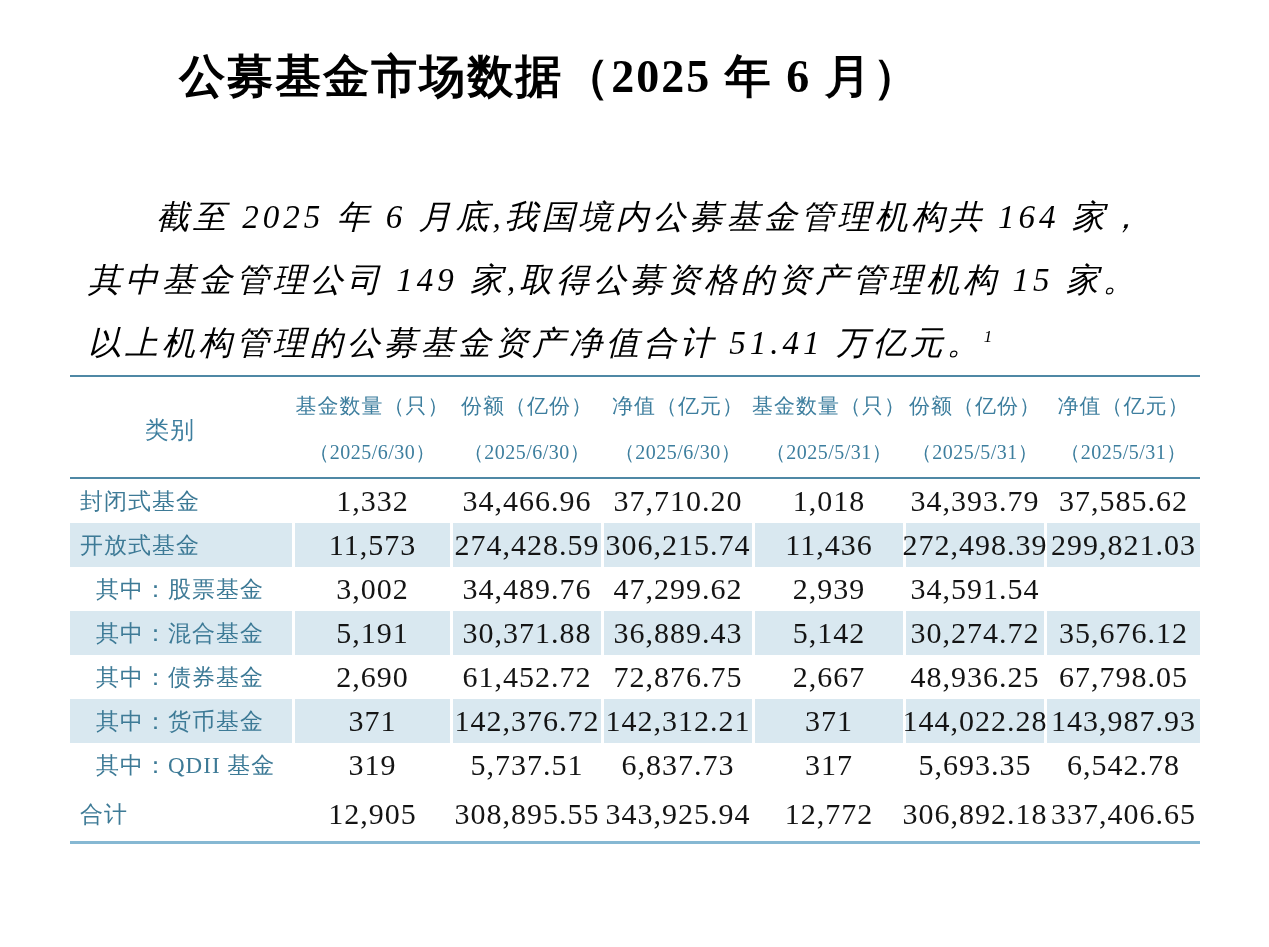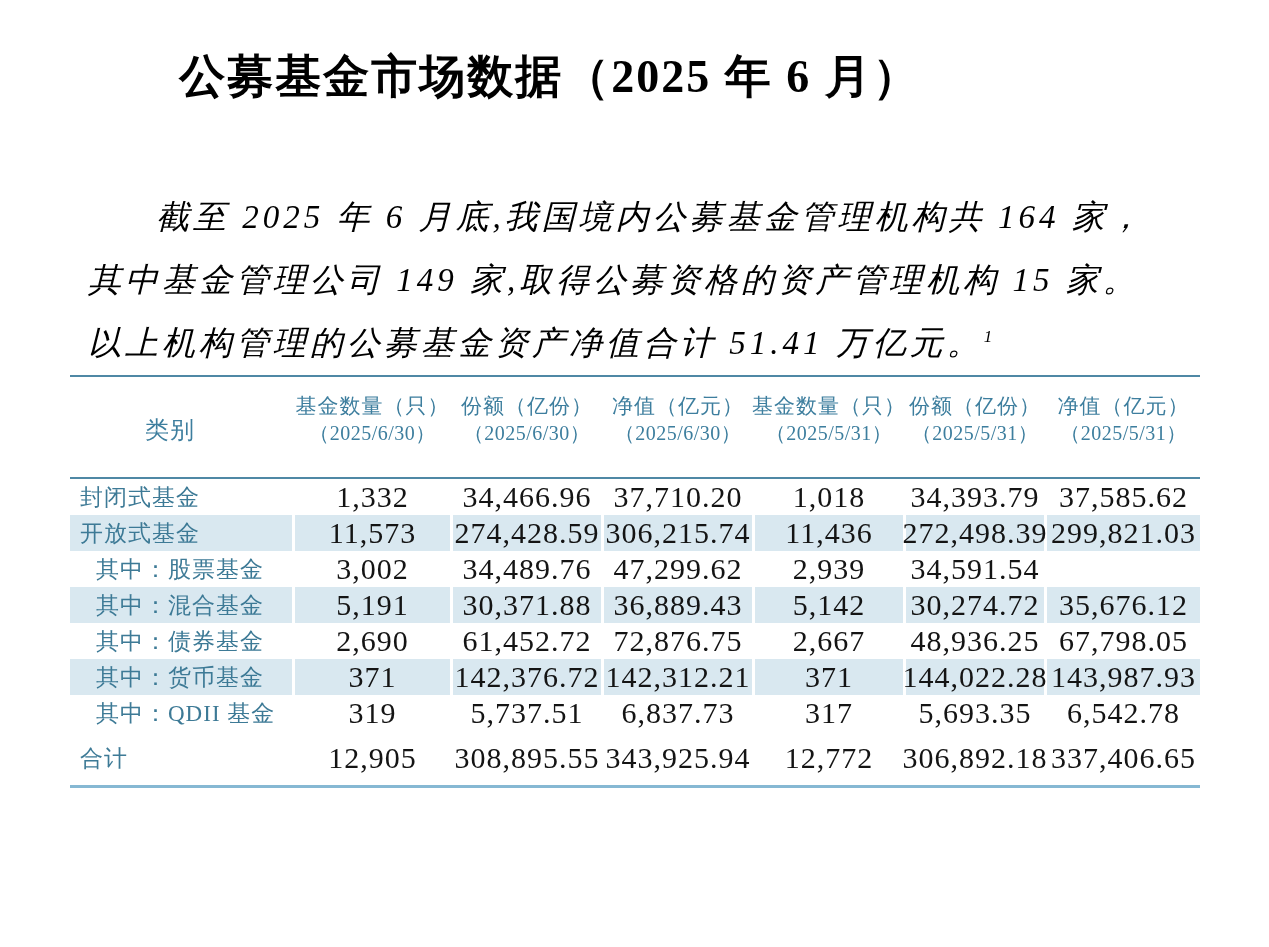"基金数量（只）" .thead .col-head { justify-content: none -> space-between }
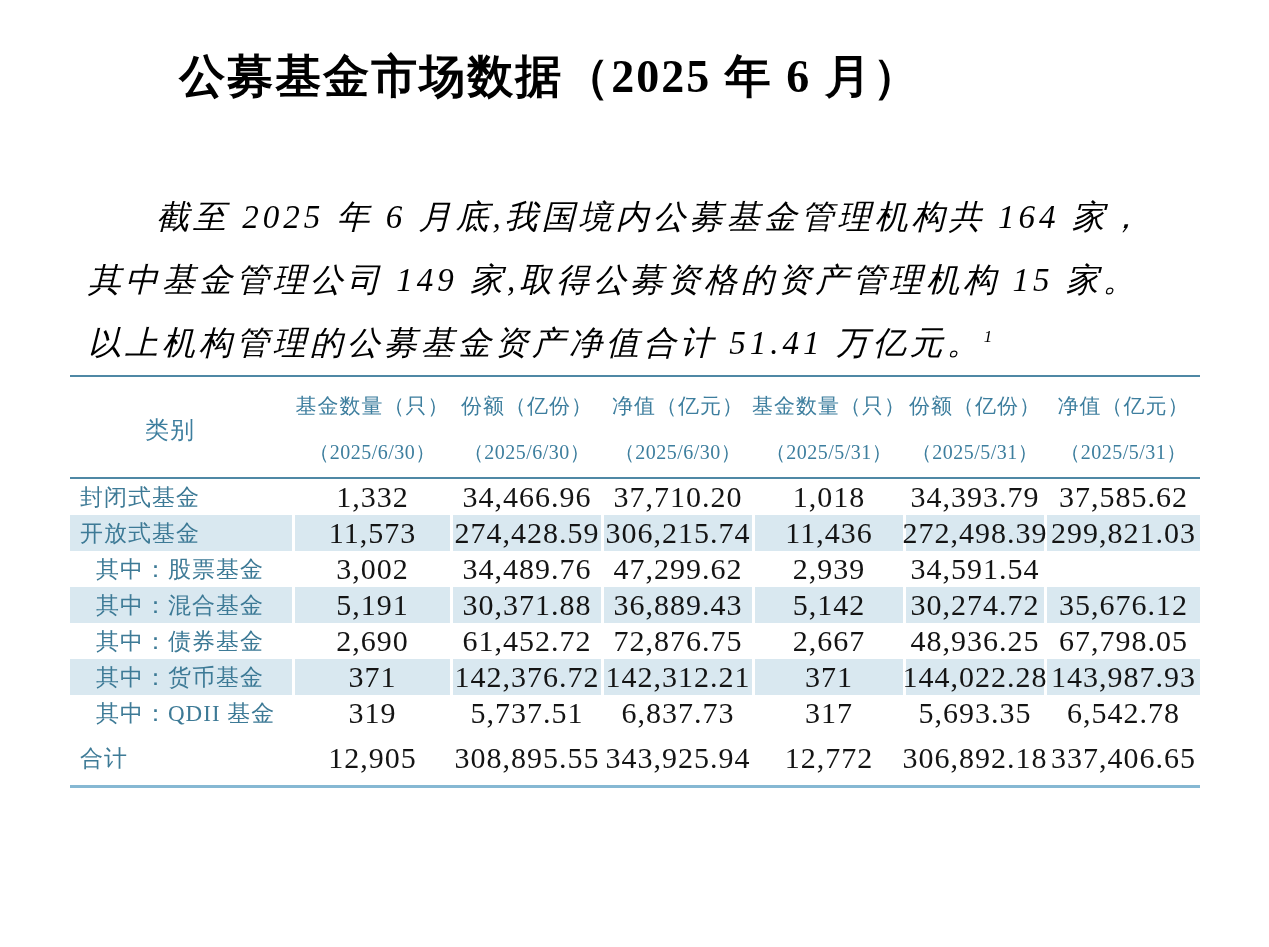"封闭式基金" .tbody .trow { height: 36px -> 44px }
